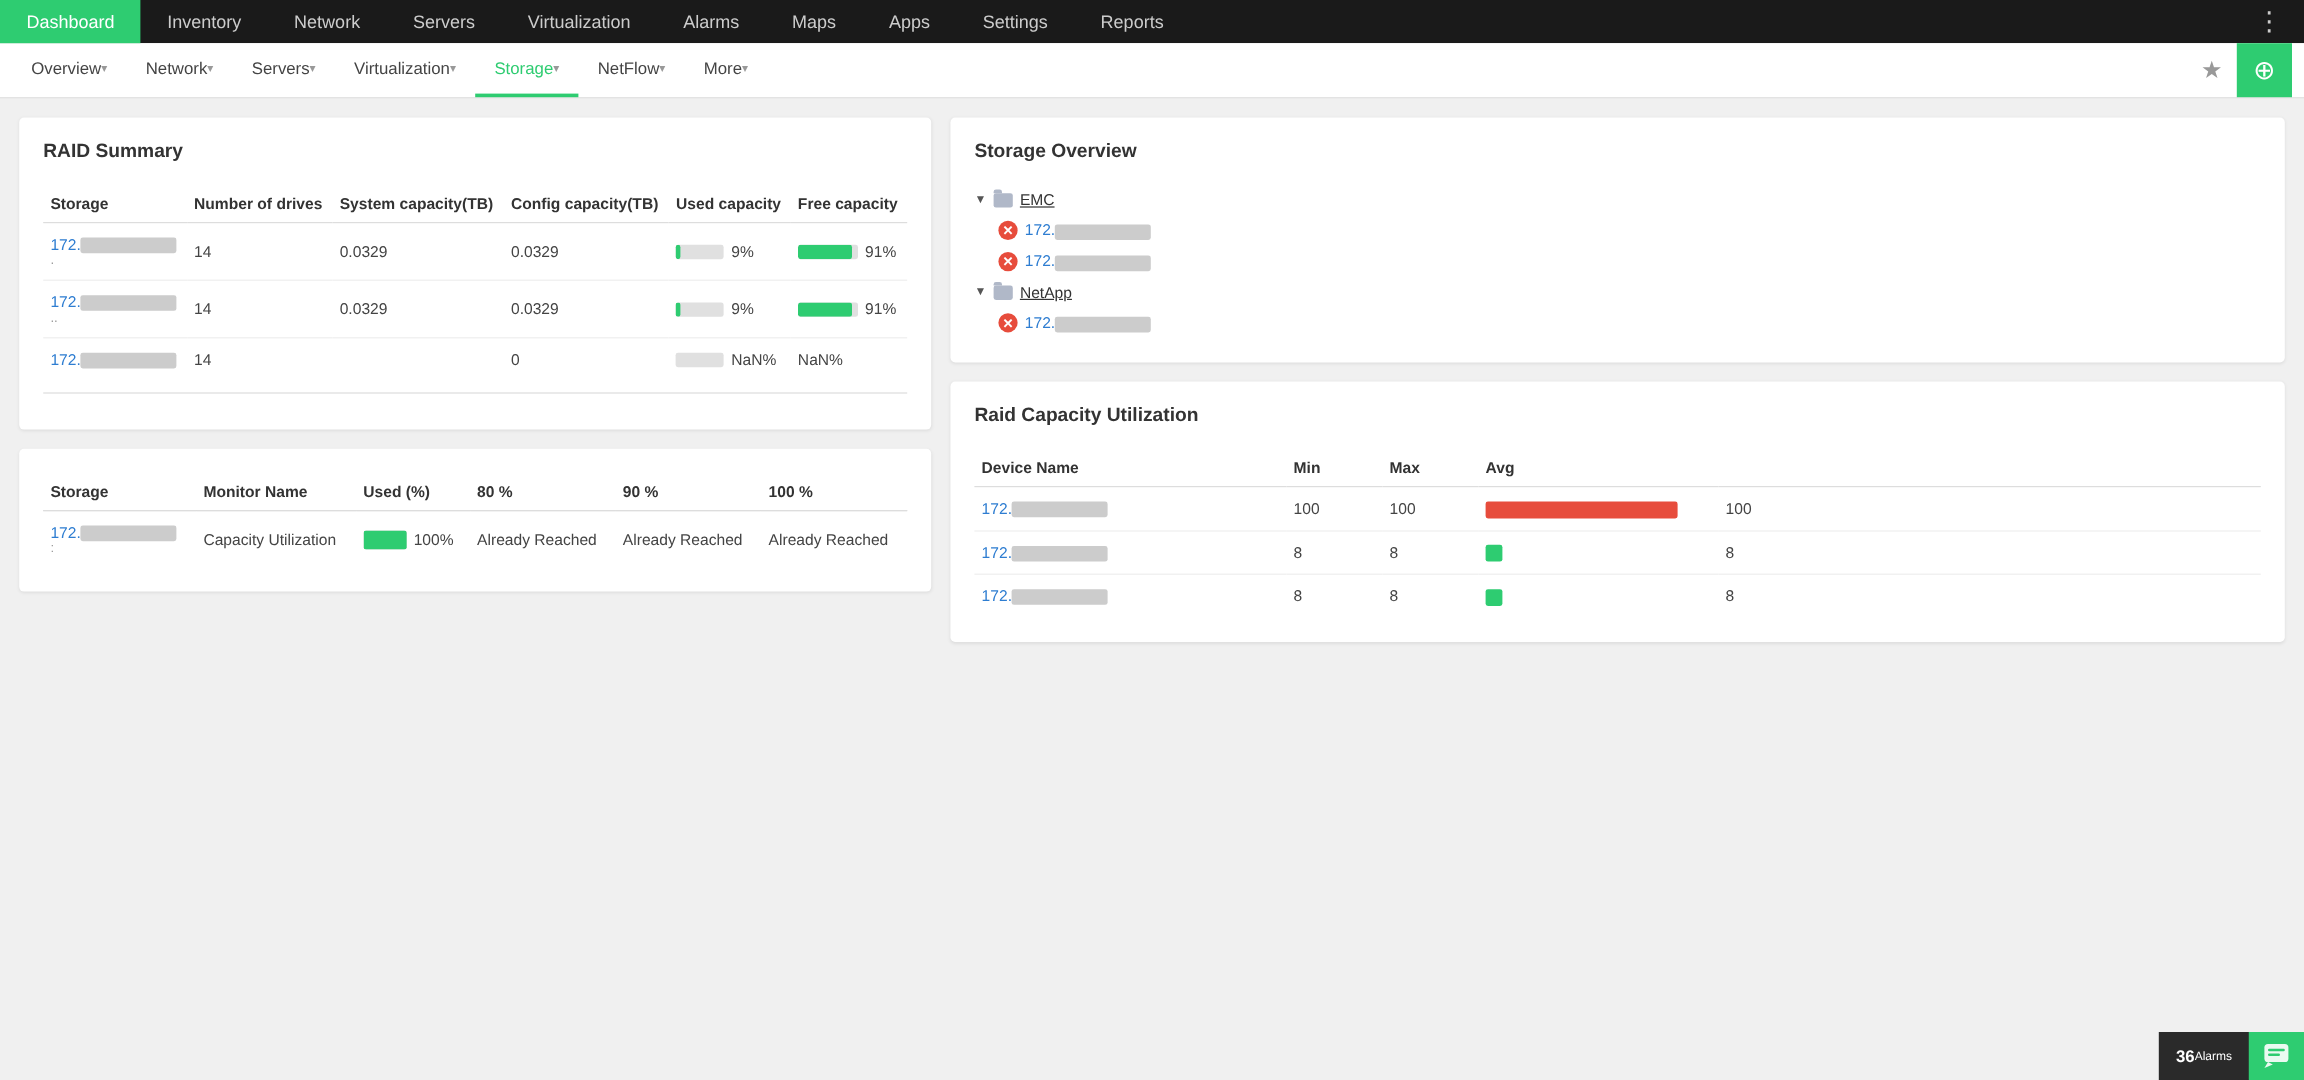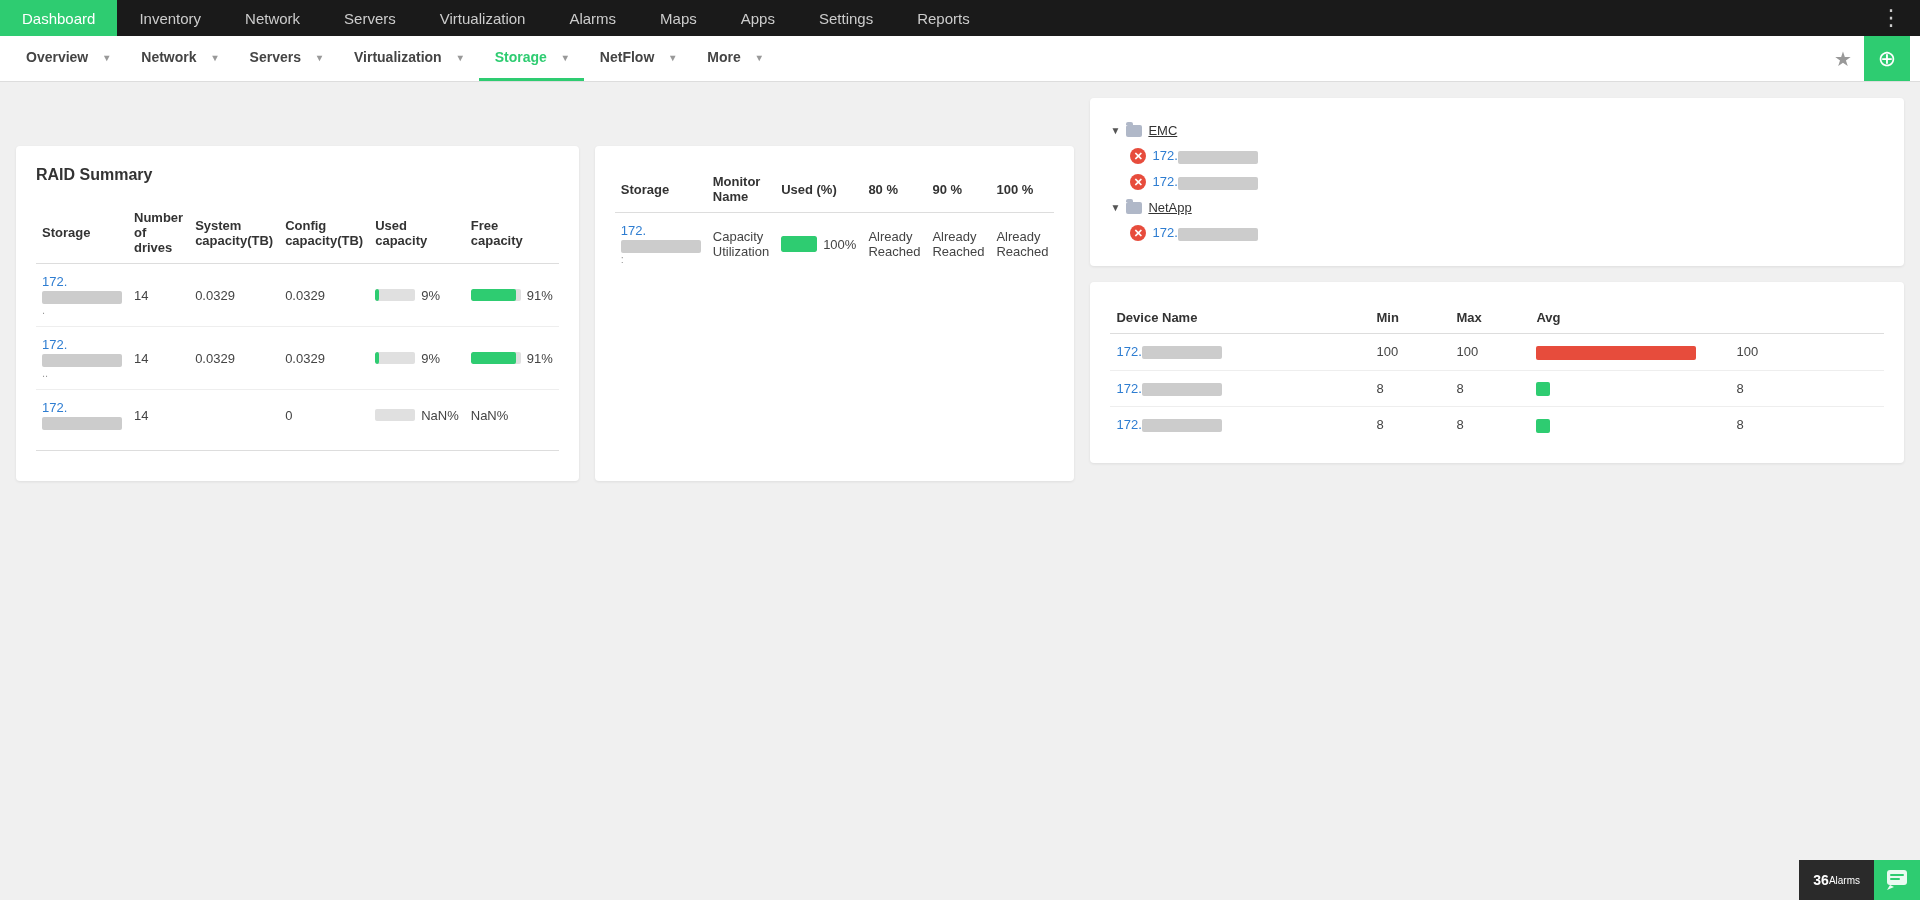"Overview" .sub-nav-item { font-weight: bold -> none; gap: 16px -> 0 }
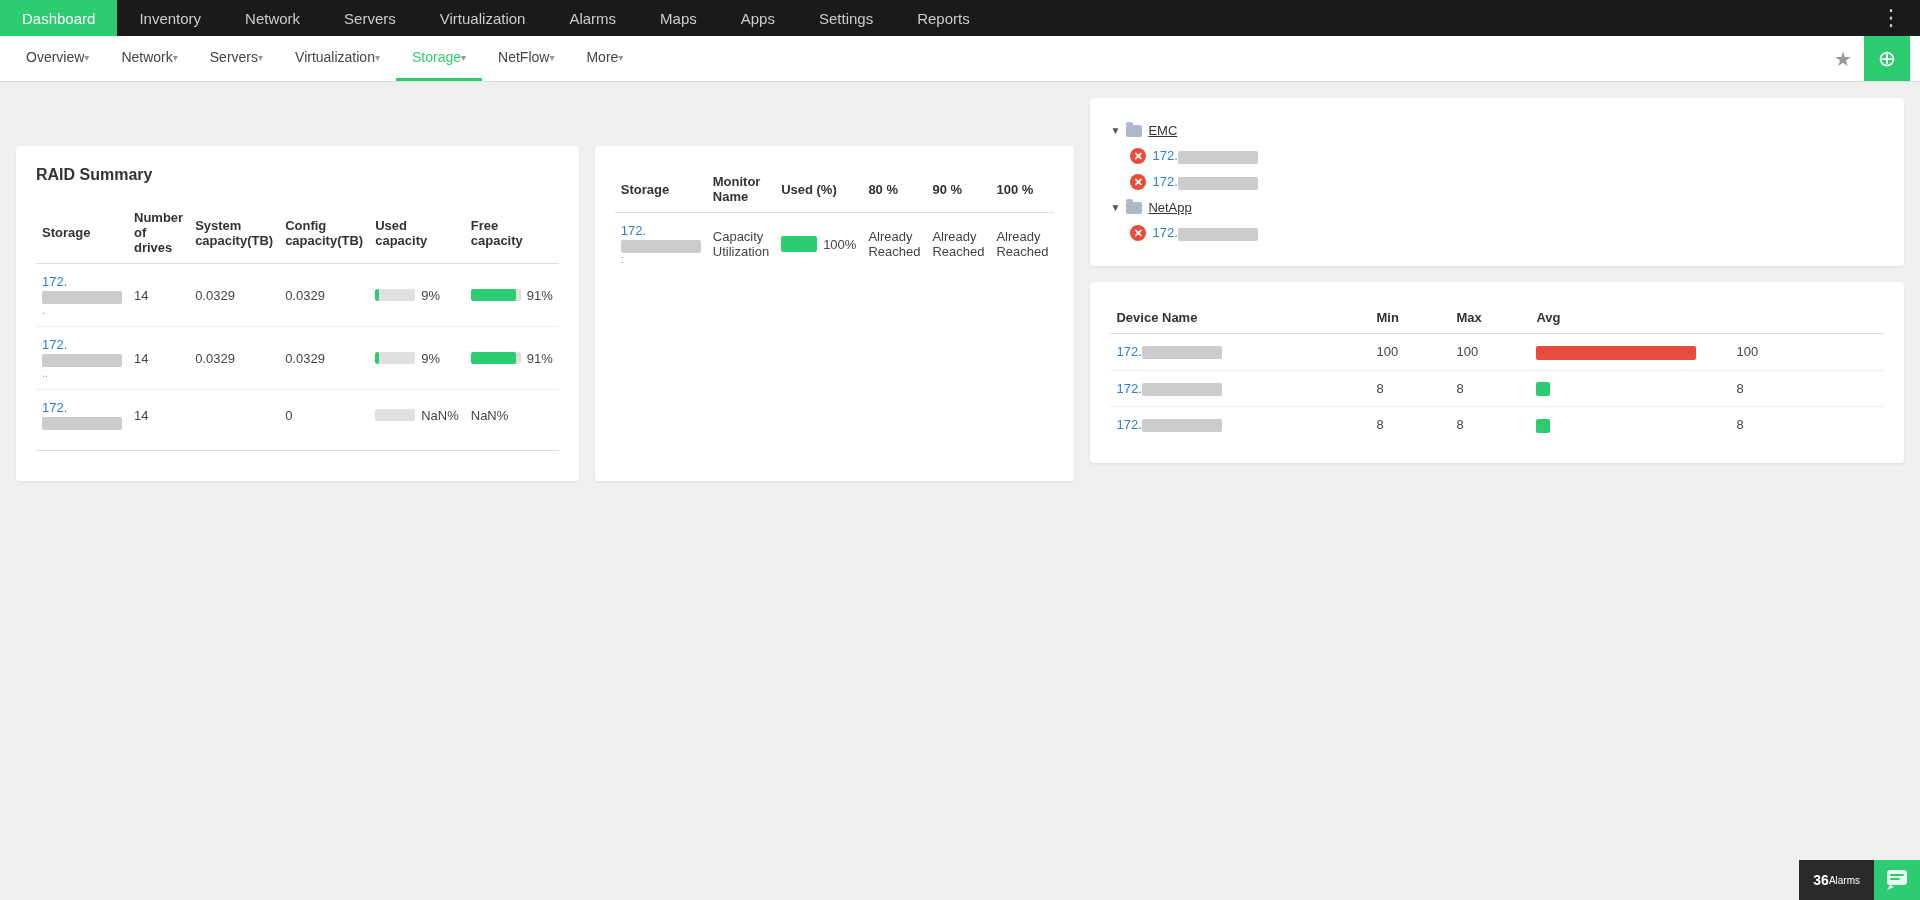"RAID Summary" .left-panel { flex-direction: row -> column; margin-top: 48px -> none }
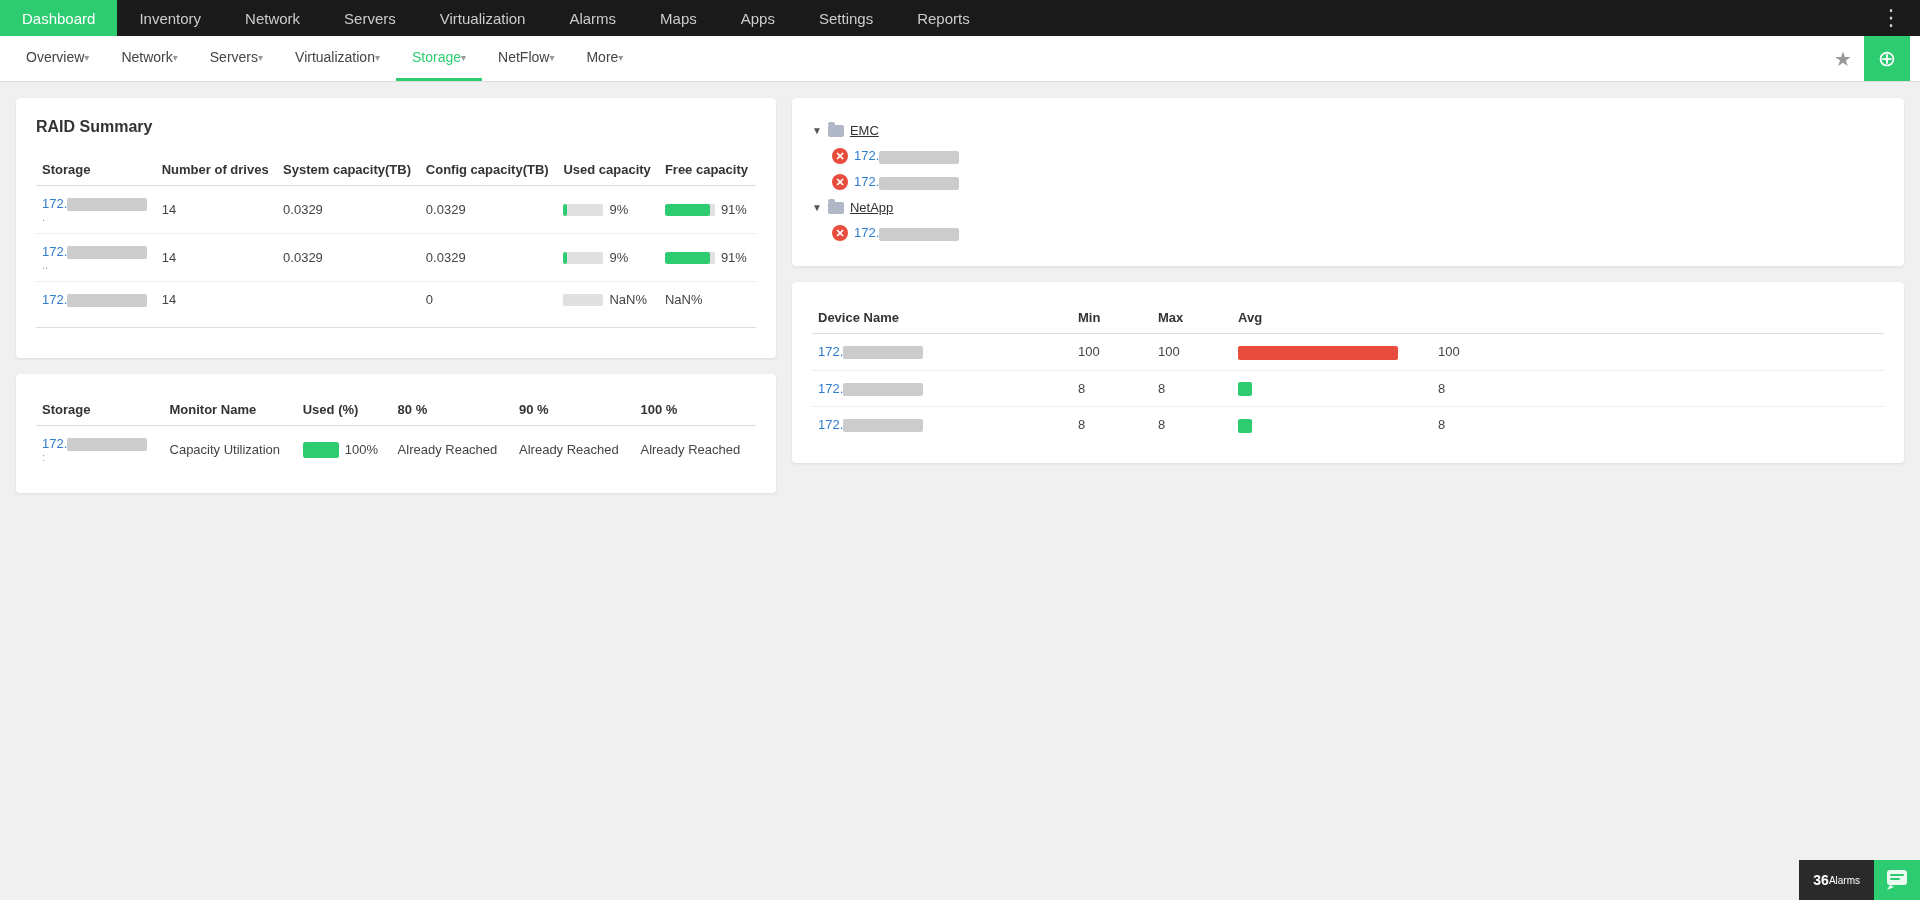"Storage Overview" div.card-title { html: none -> <div>Storage Overview</div> }
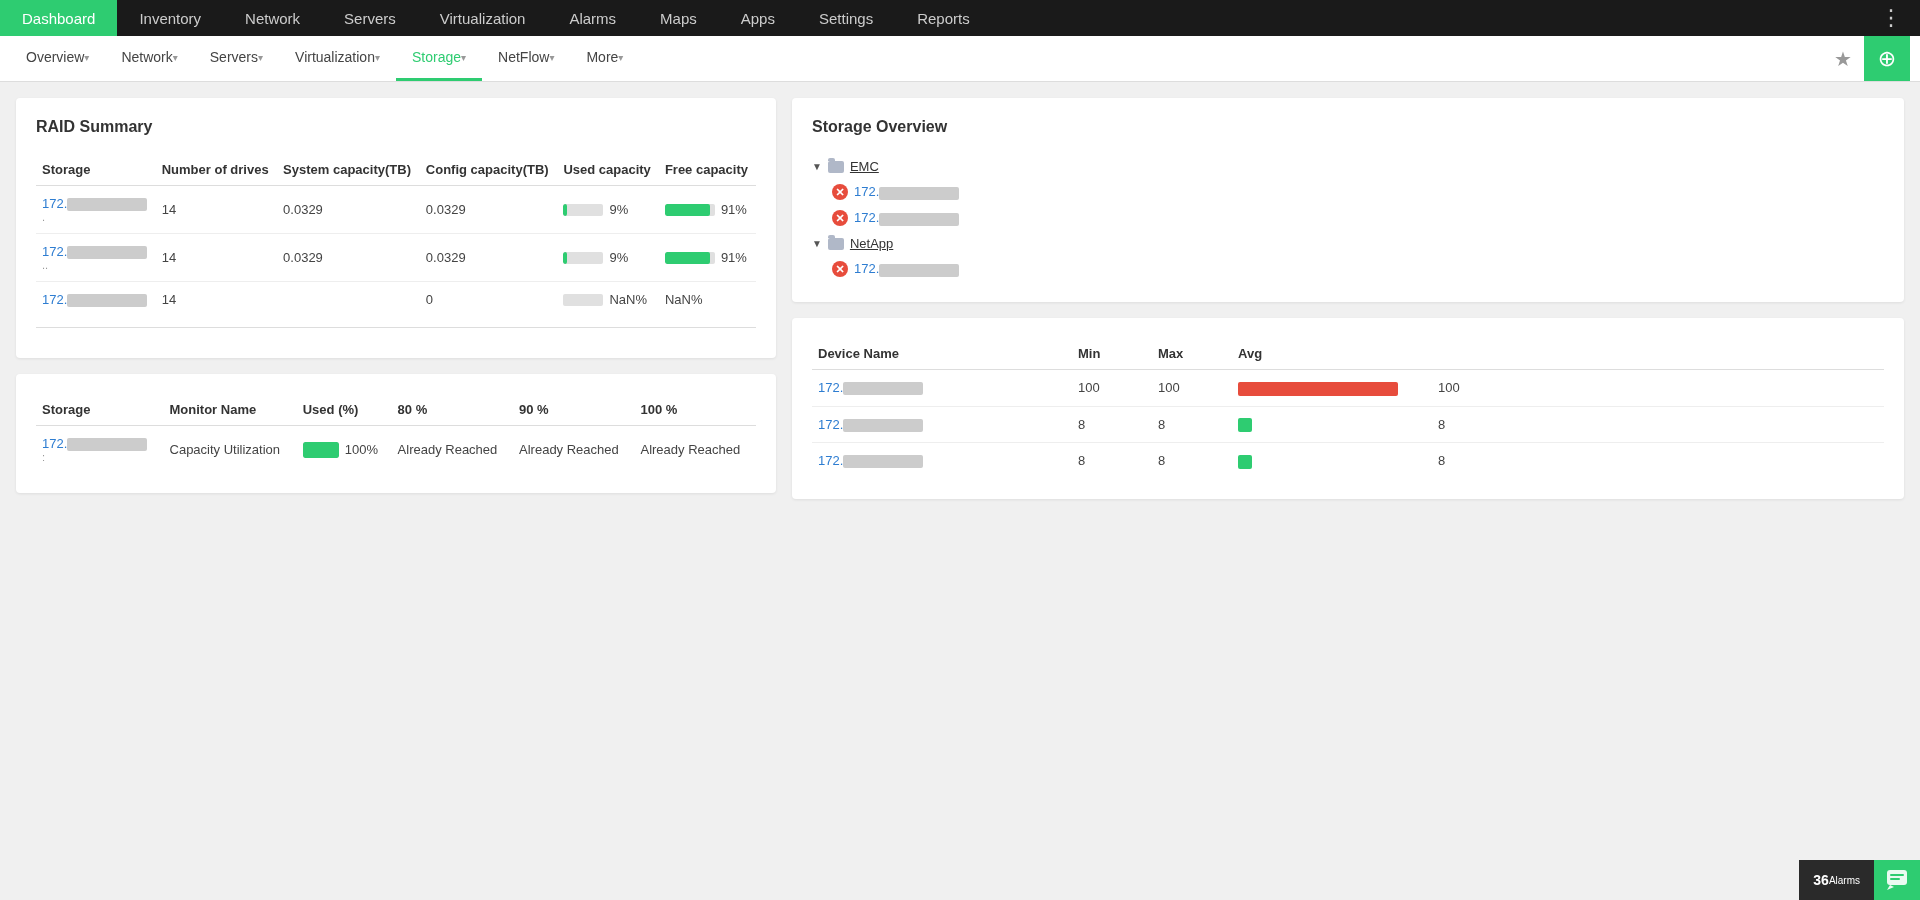"Raid Capacity Utilization" div.card-title { html: none -> <div>Raid Capacity Utilization</div> }
